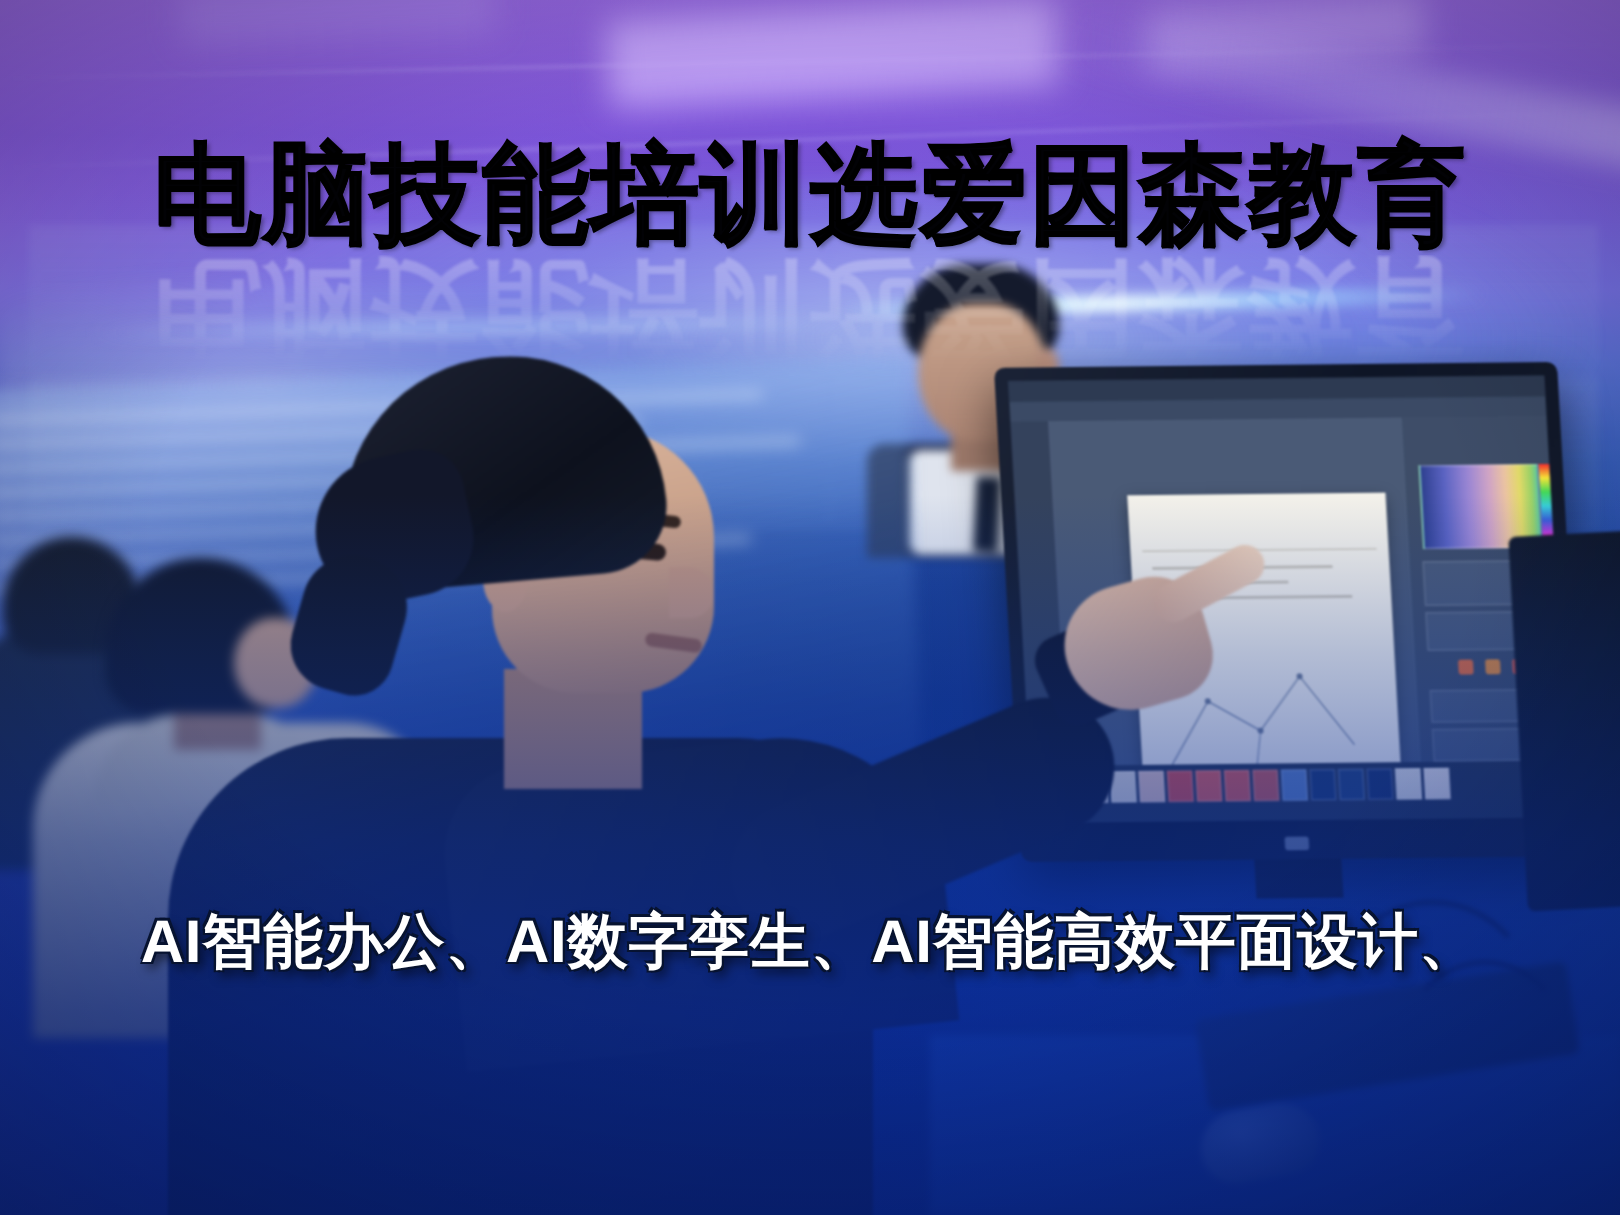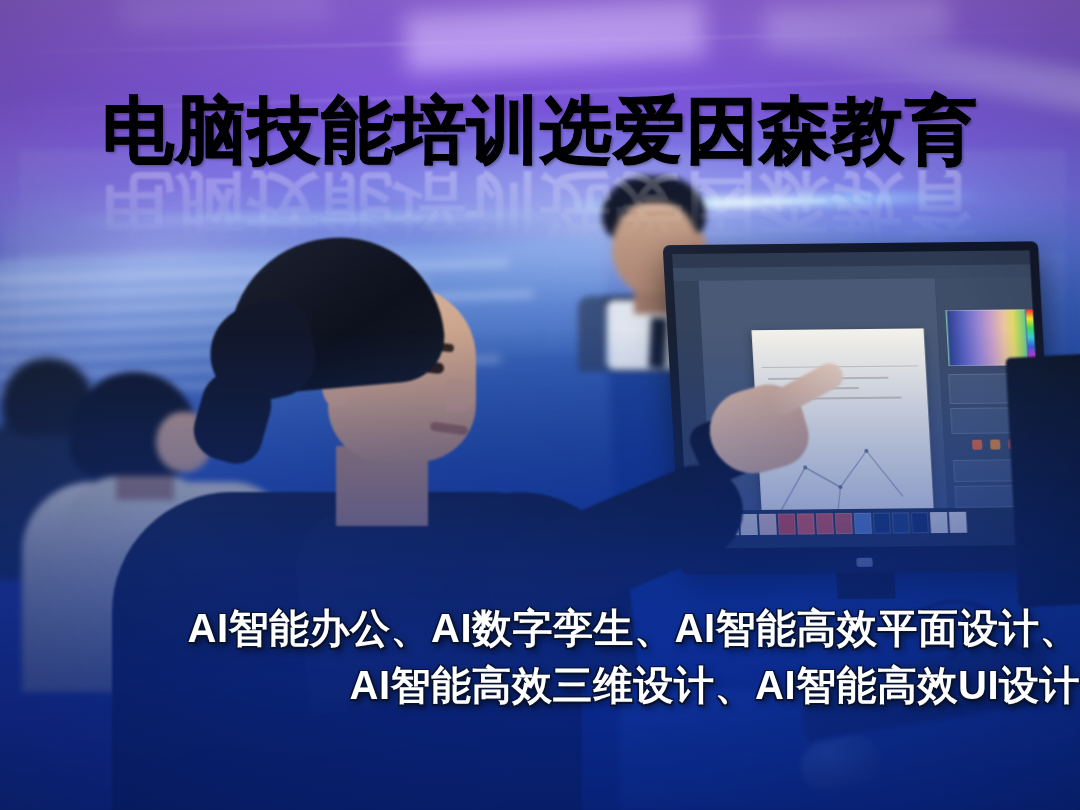"AI智能办公、AI数字孪生、AI智能高效平面设计、" .courses div { text-align: right -> none }
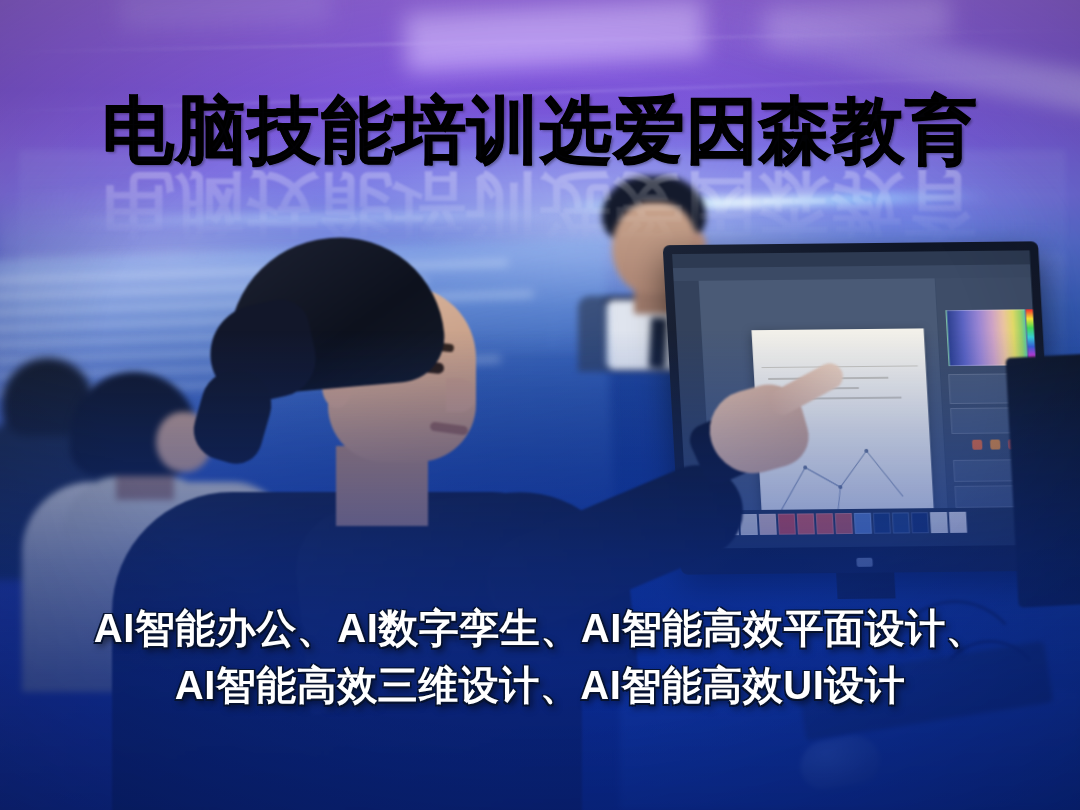"AI智能高效三维设计、AI智能高效UI设计" div { html: <div>AI智能高效三维设计、AI智能高效UI设计</div> -> none }
